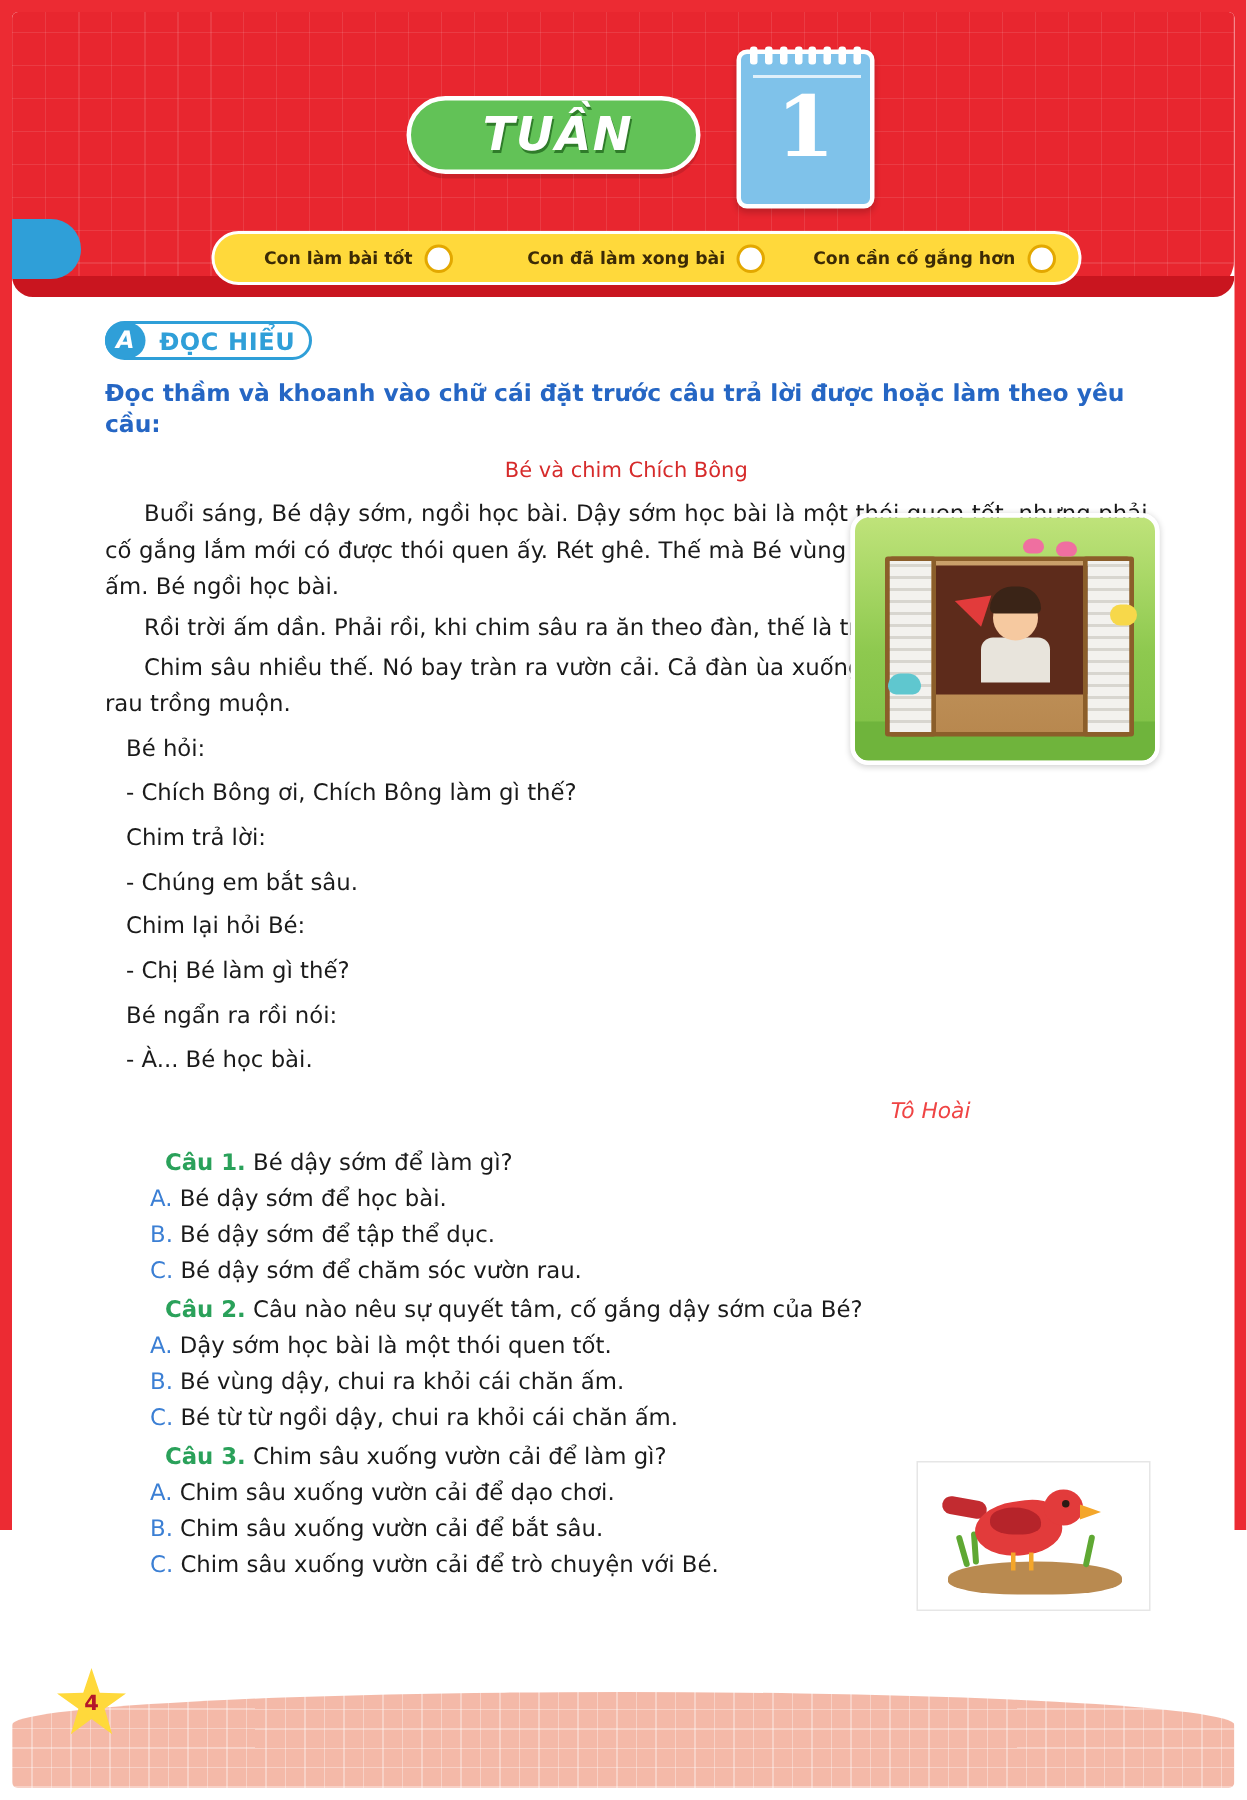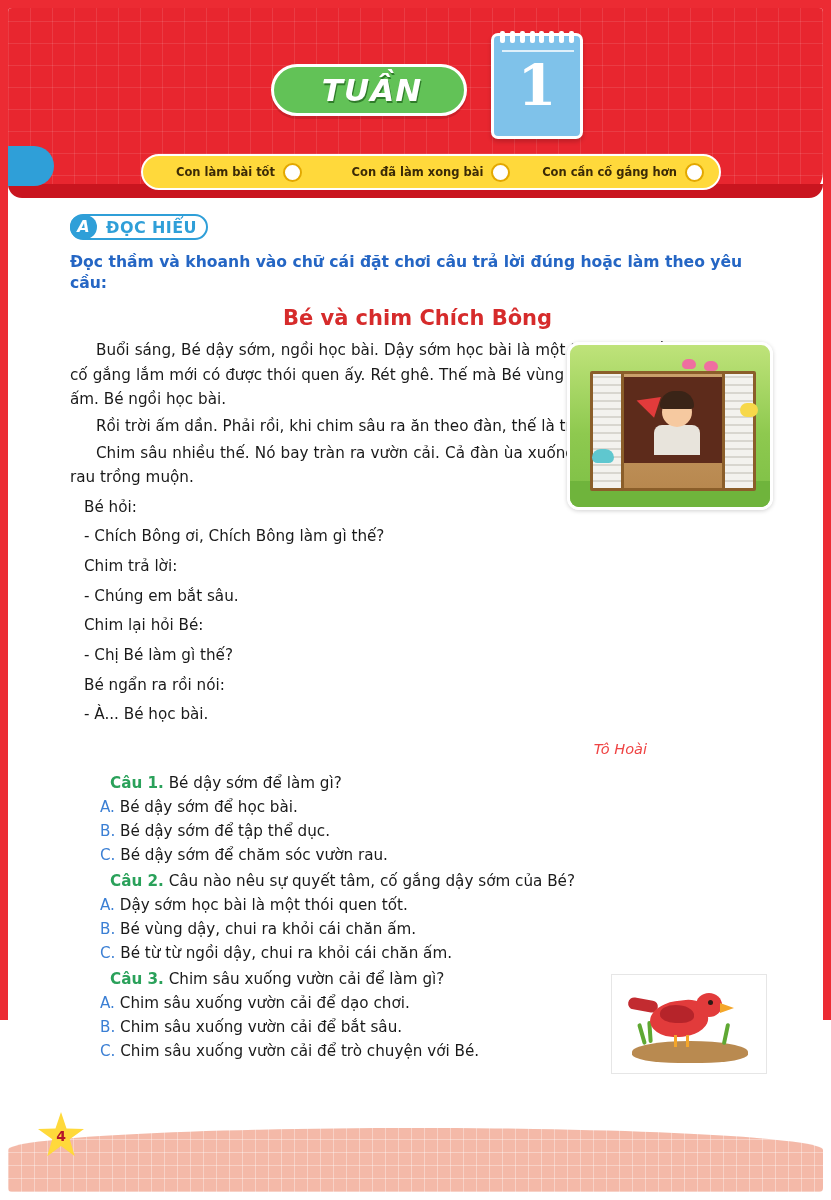"Đọc thầm và khoanh vào" div.instruction { text: chơi câu trả lời đúng -> trước câu trả lời được }
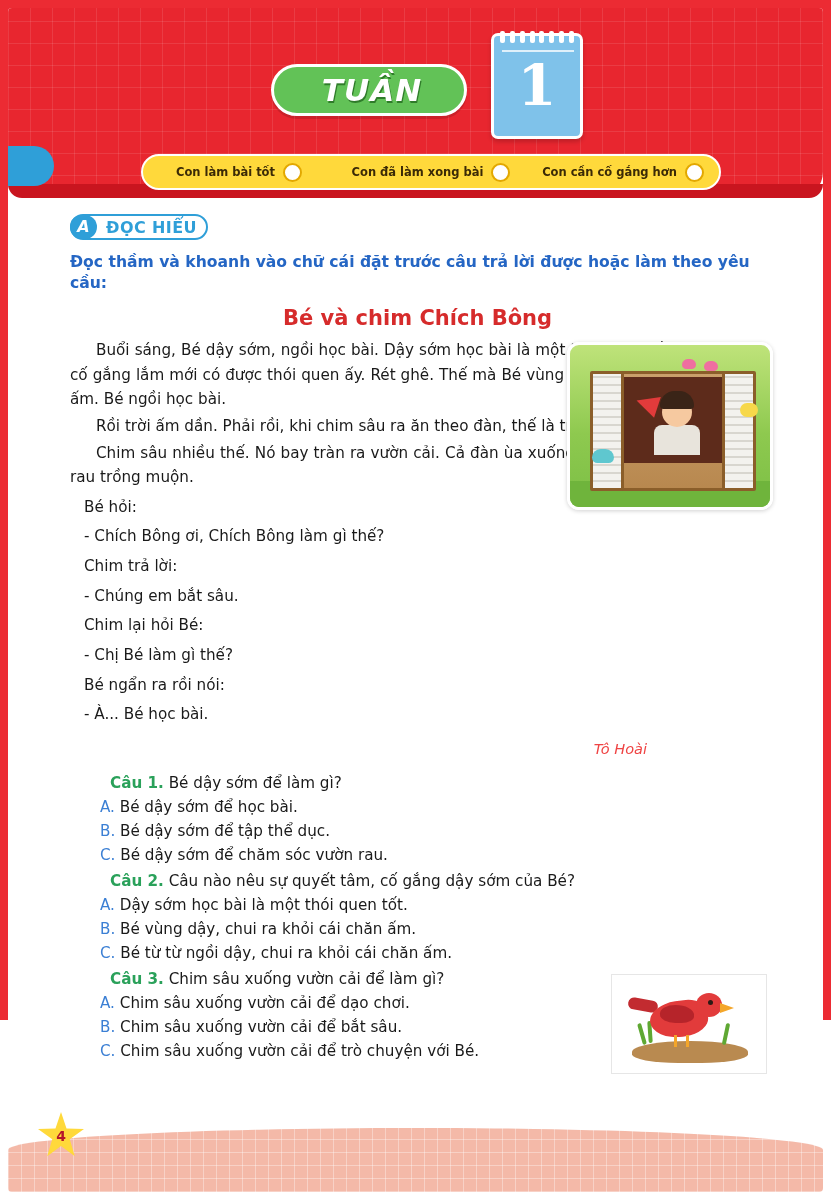"Bé và chim Chích Bông" .story-title { font-size: 21px -> 14px; font-weight: bold -> normal }
